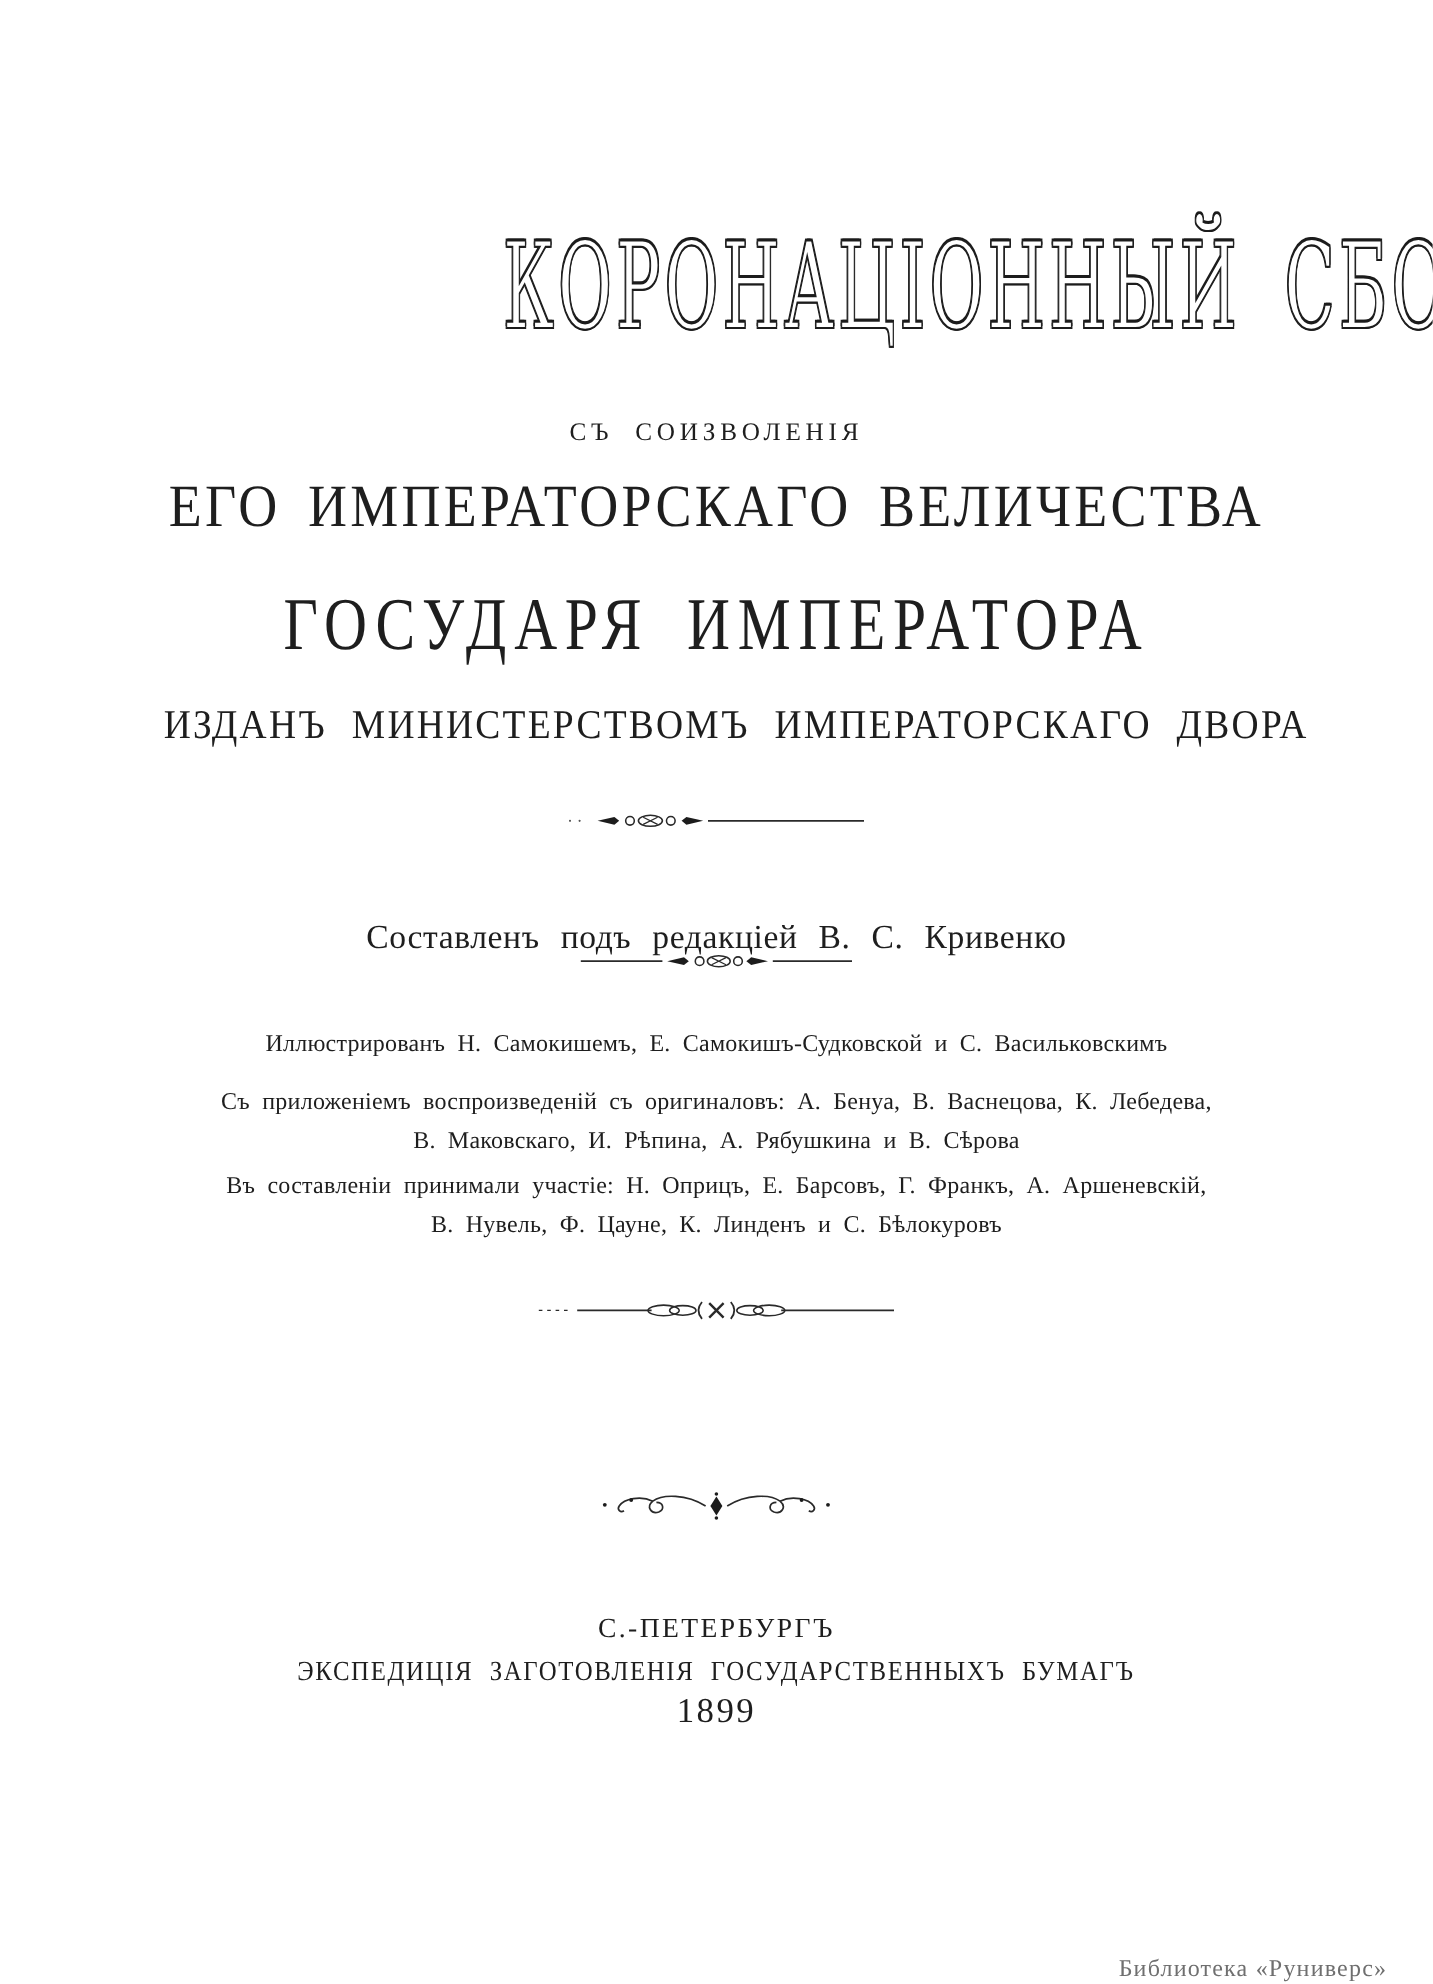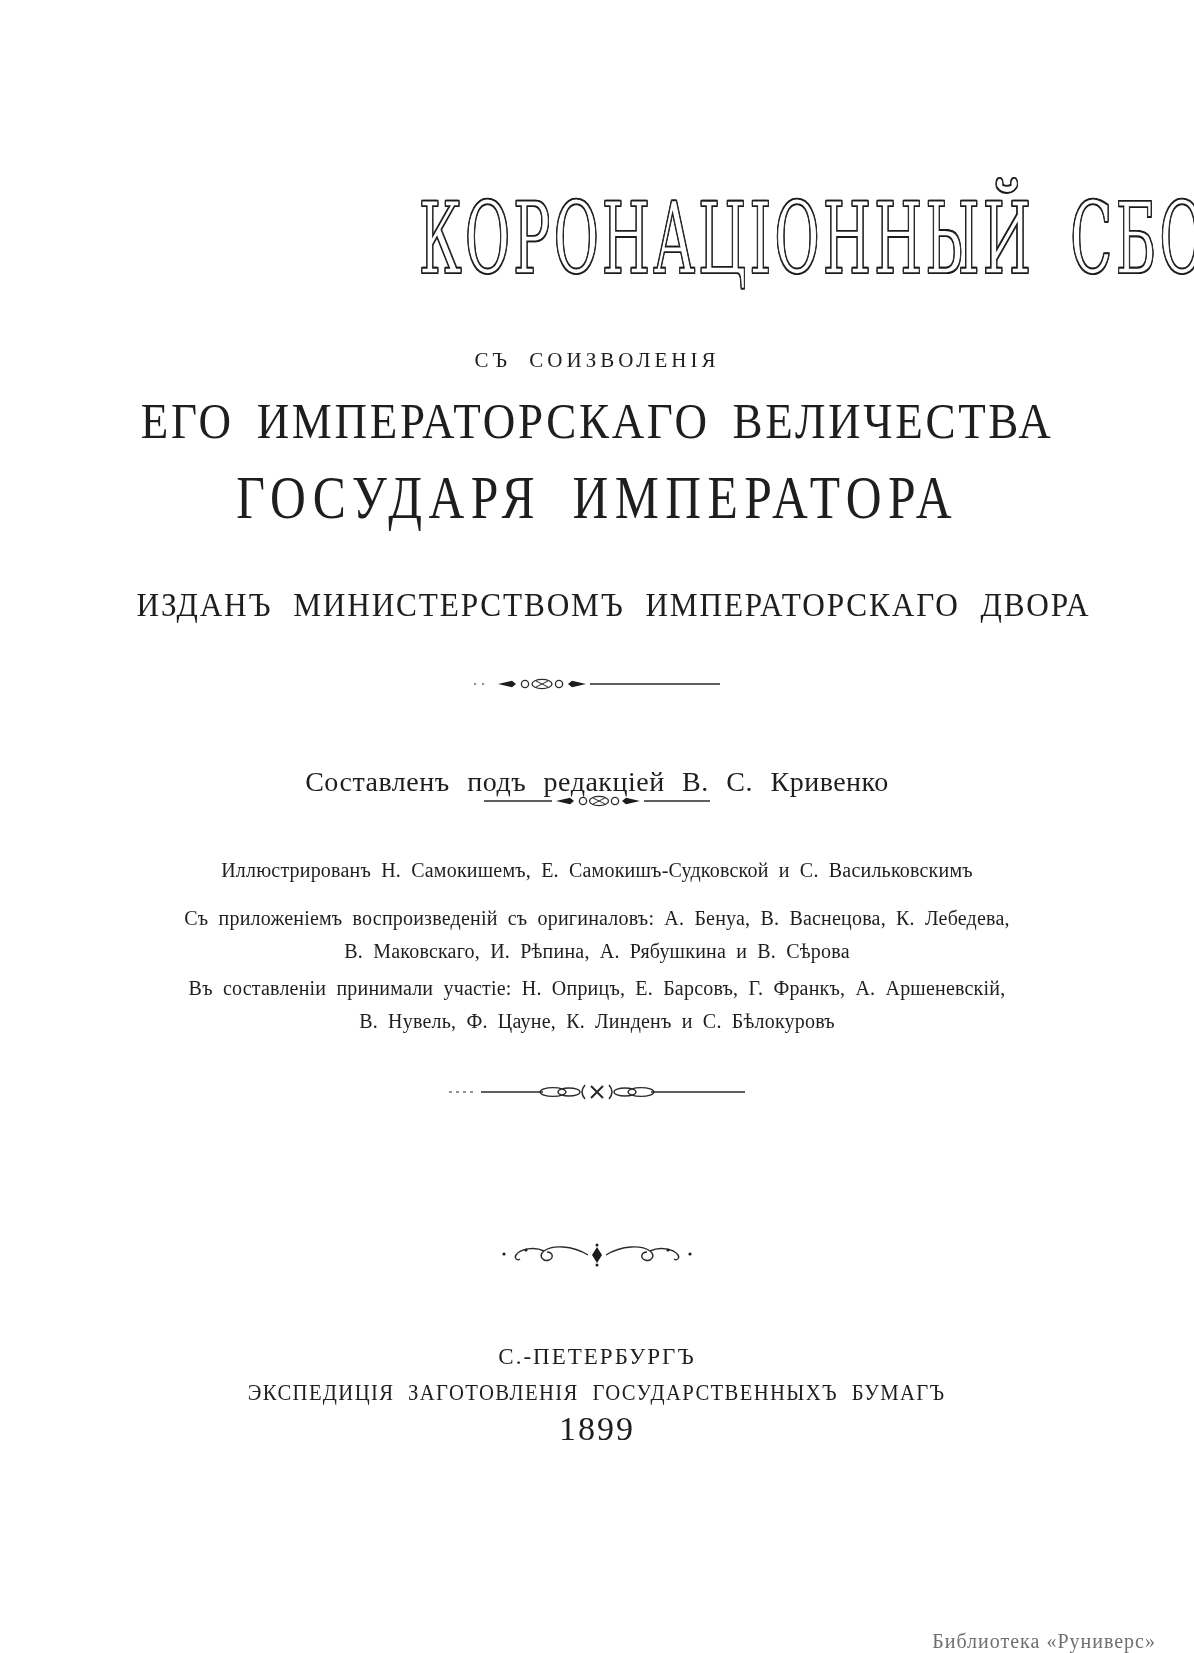"ГОСУДАРЯ ИМПЕРАТОРА" .emperor { top: 466px -> 490px }
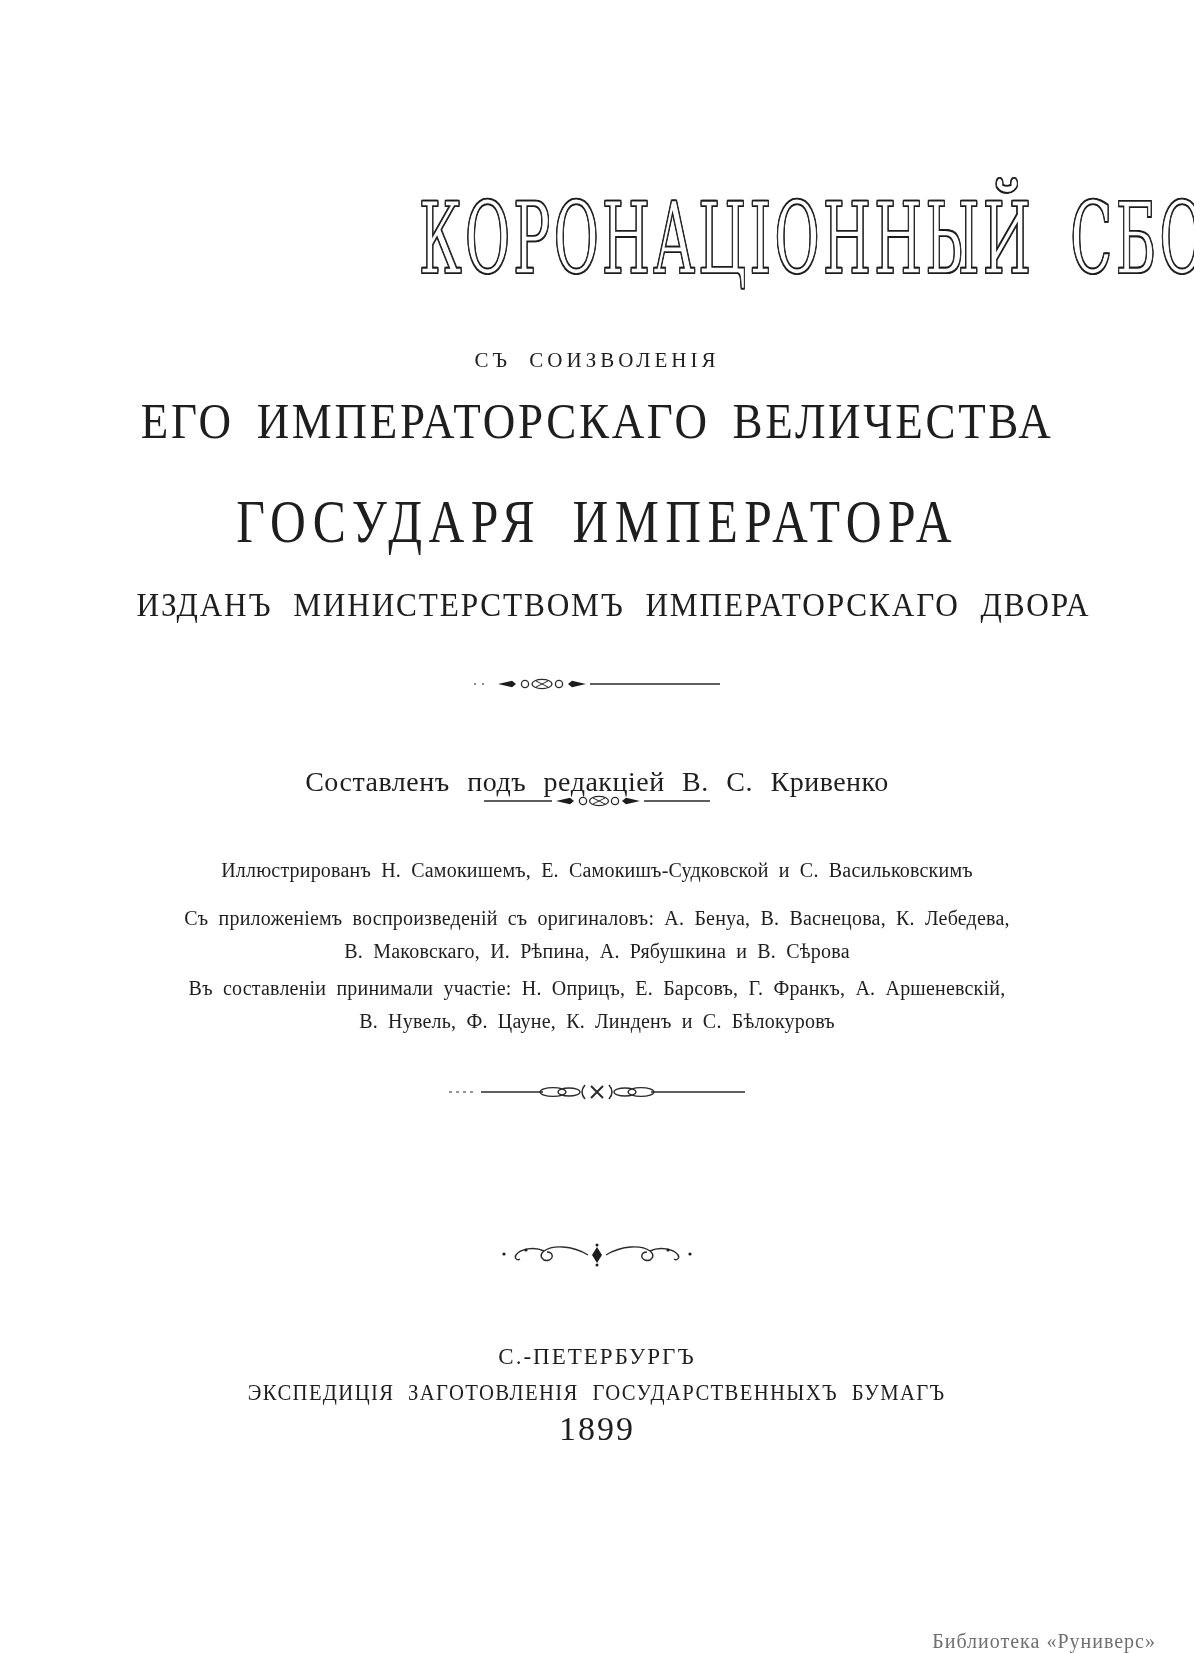"1899" .year { font-size: 34px -> 29px }
